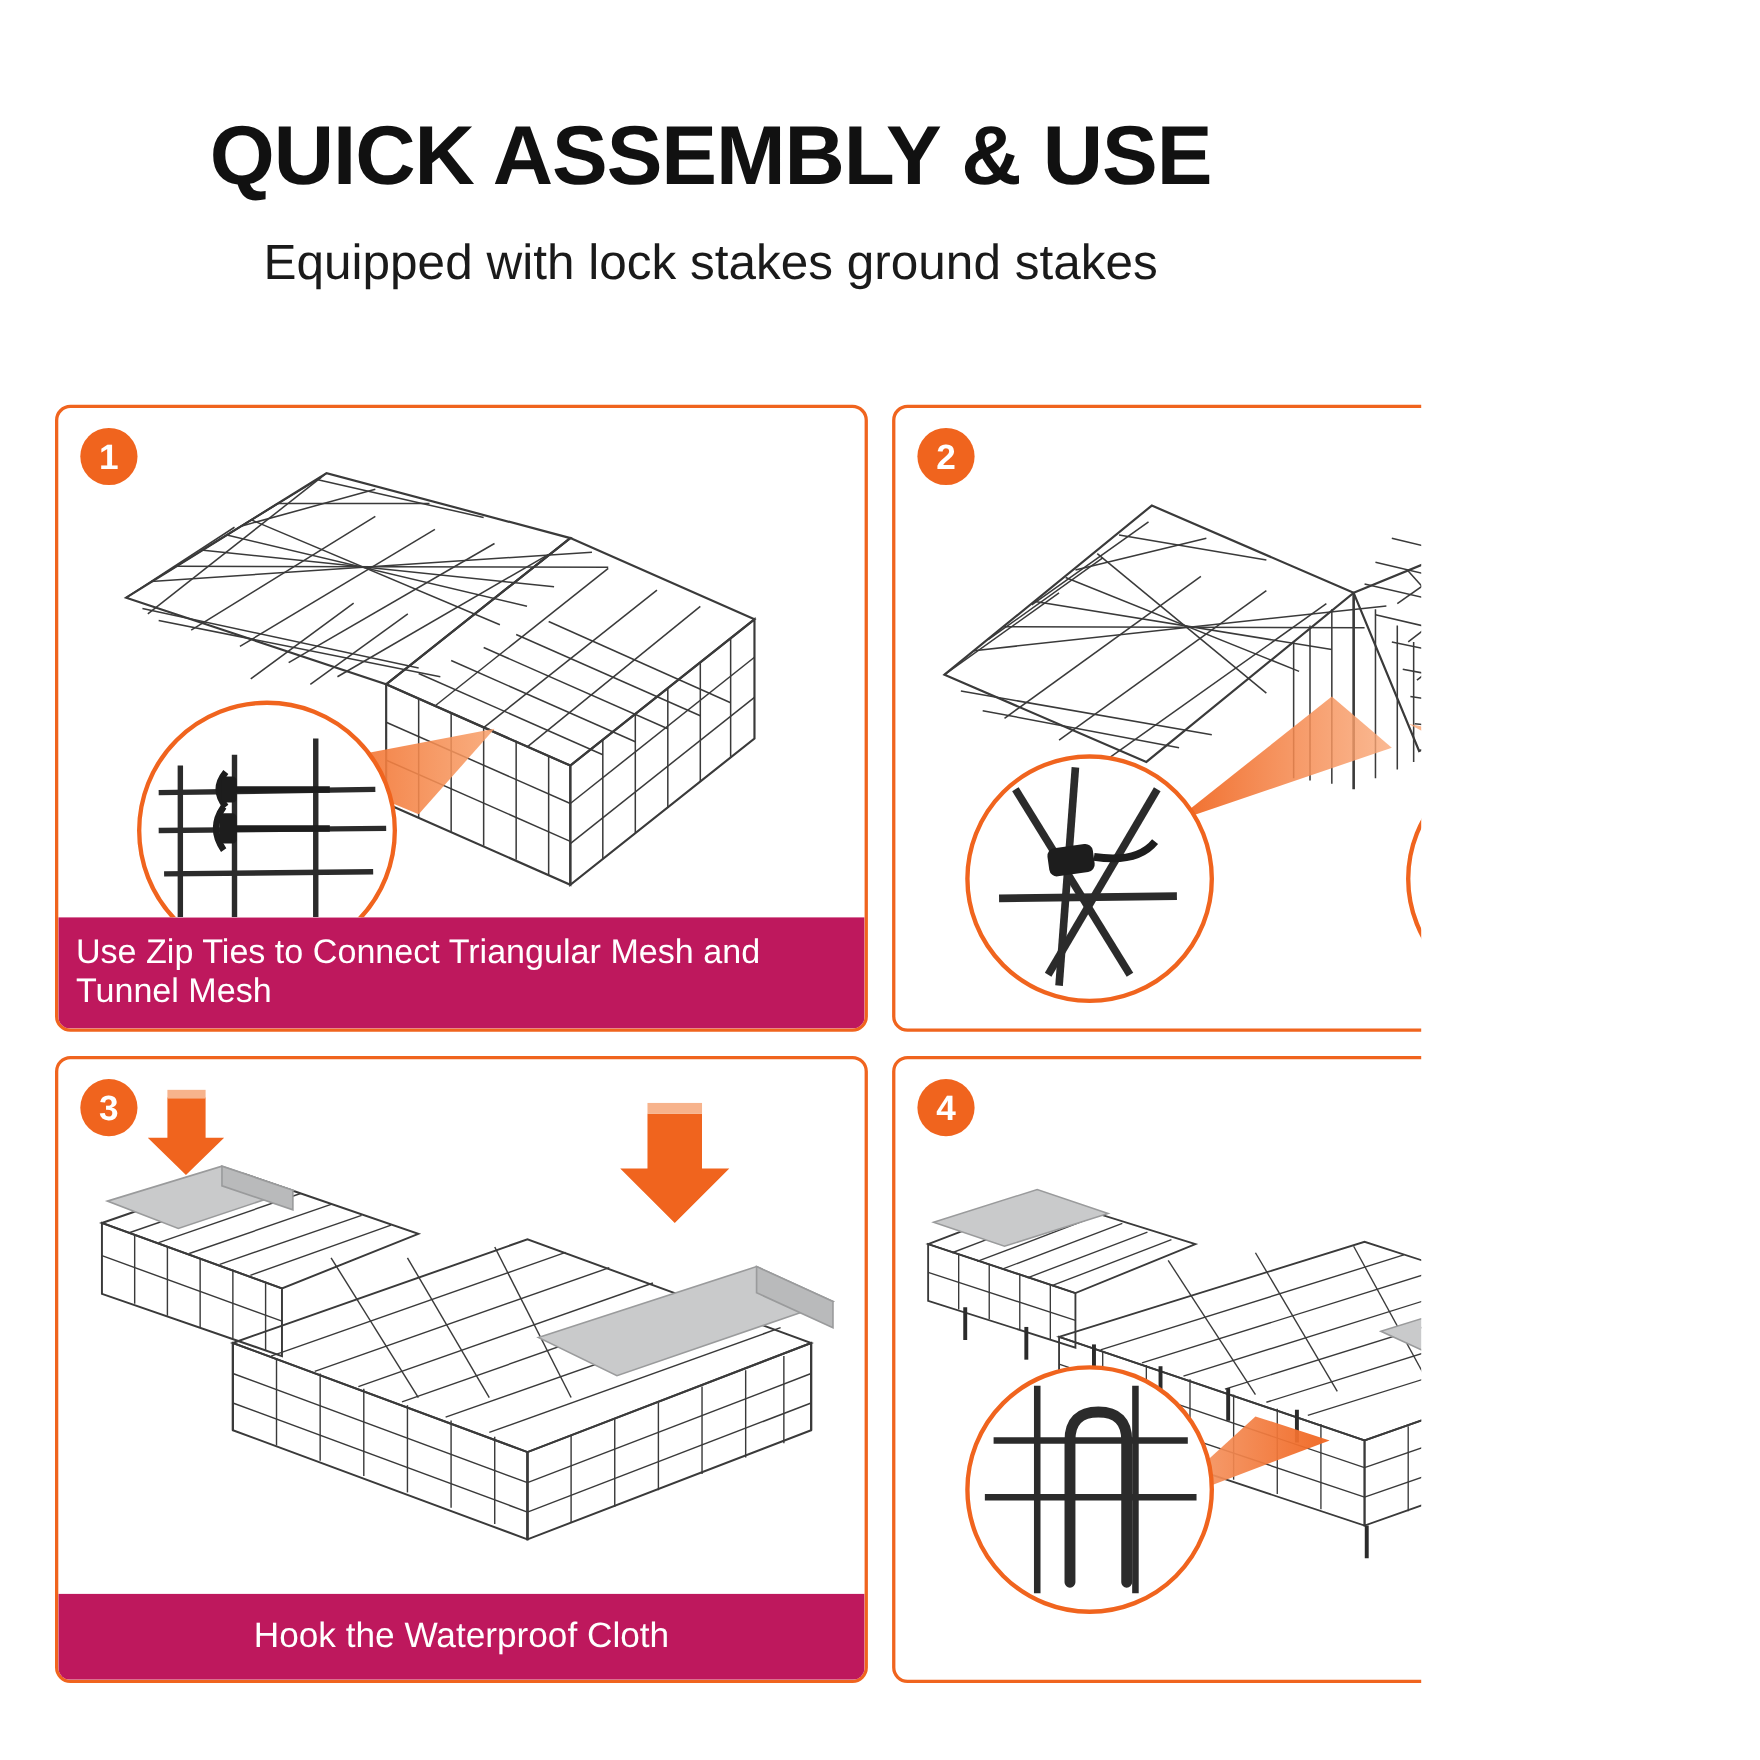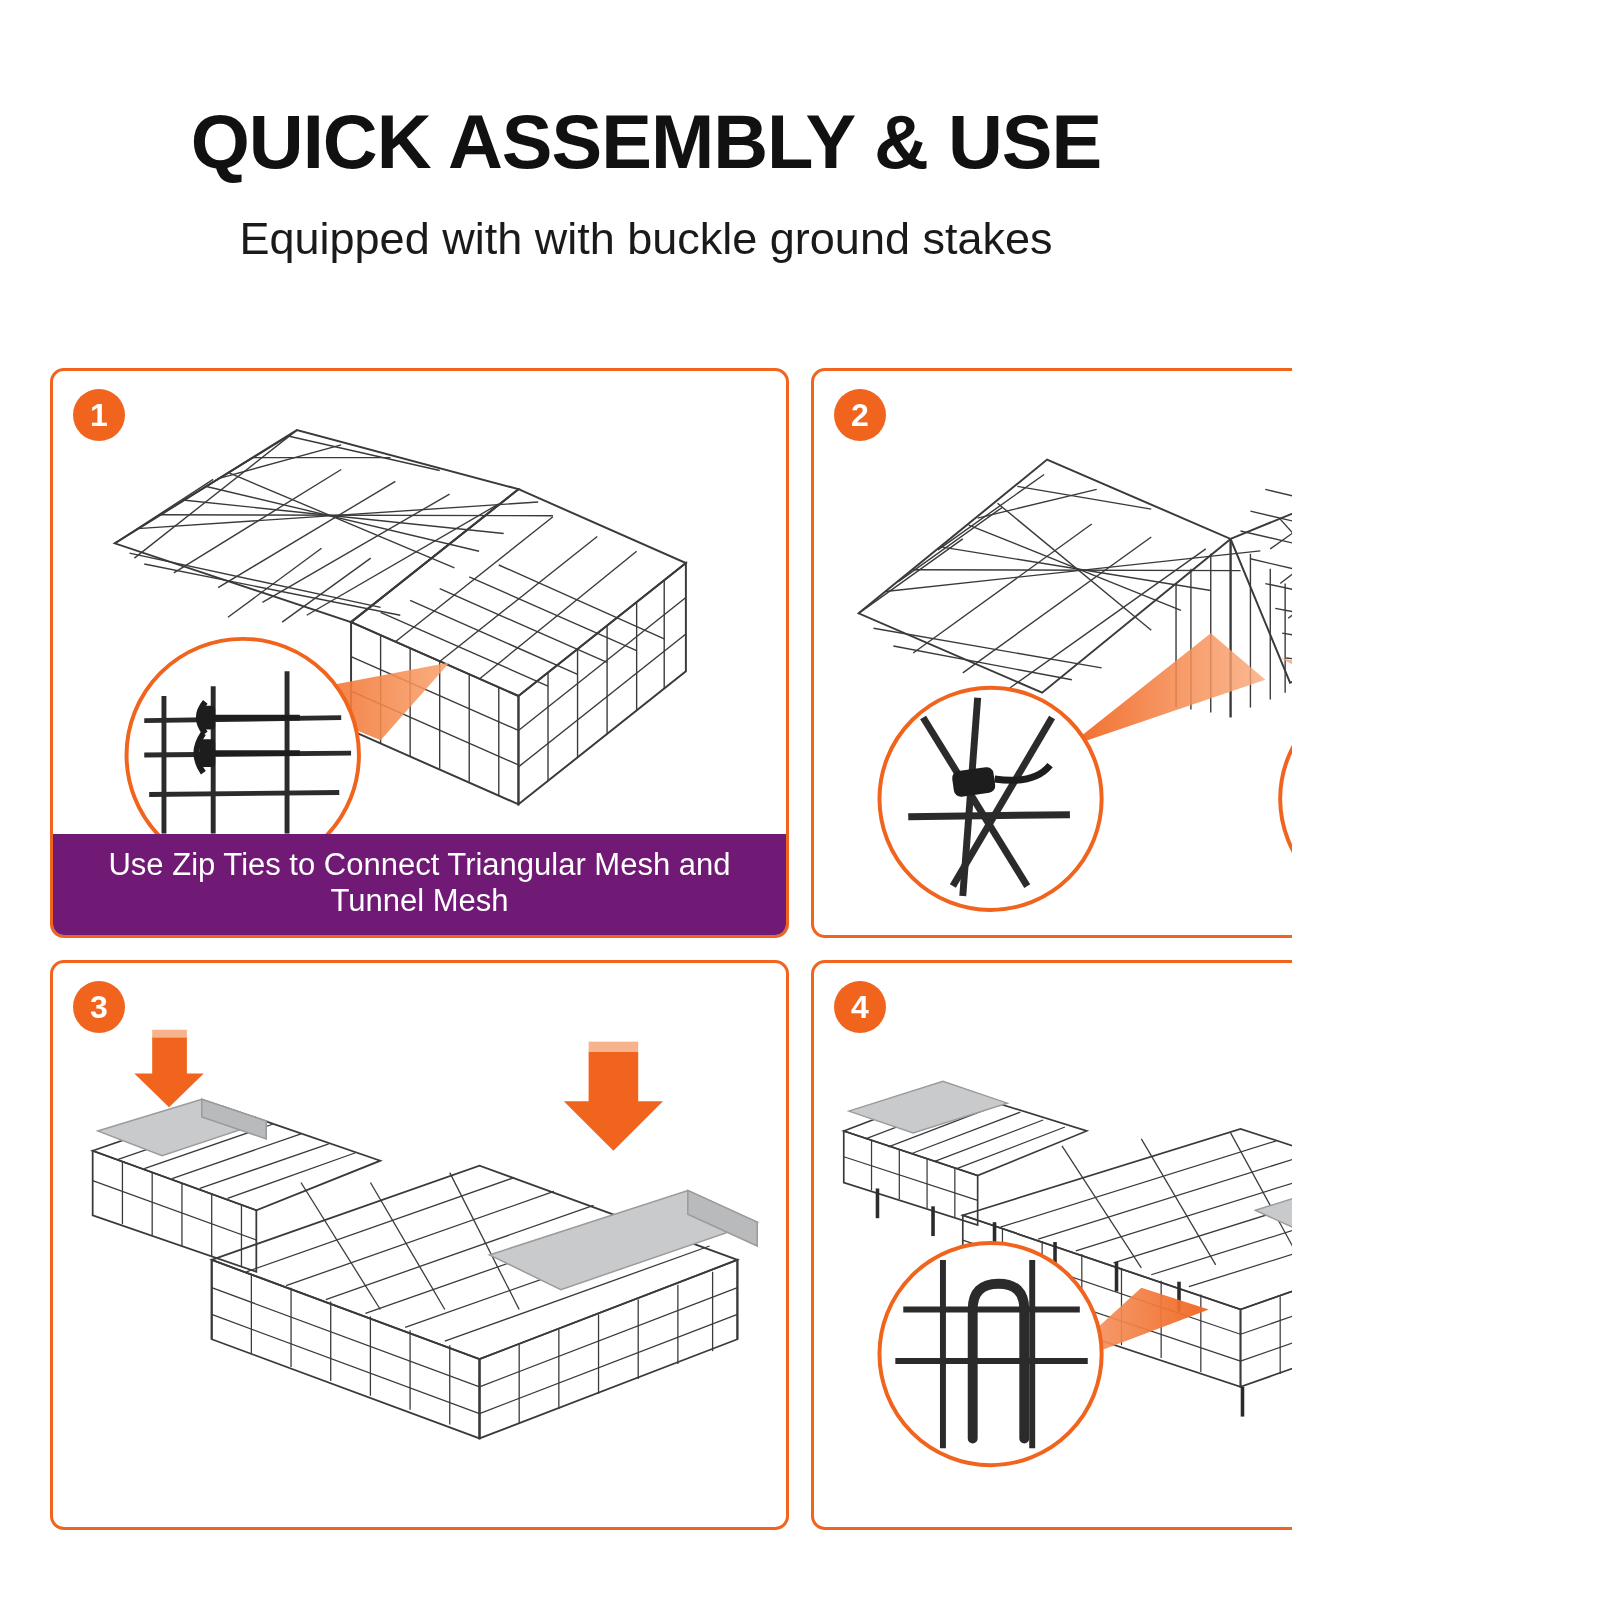"Equipped with with buckle ground" div.subtitle { text: with buckle -> lock stakes }
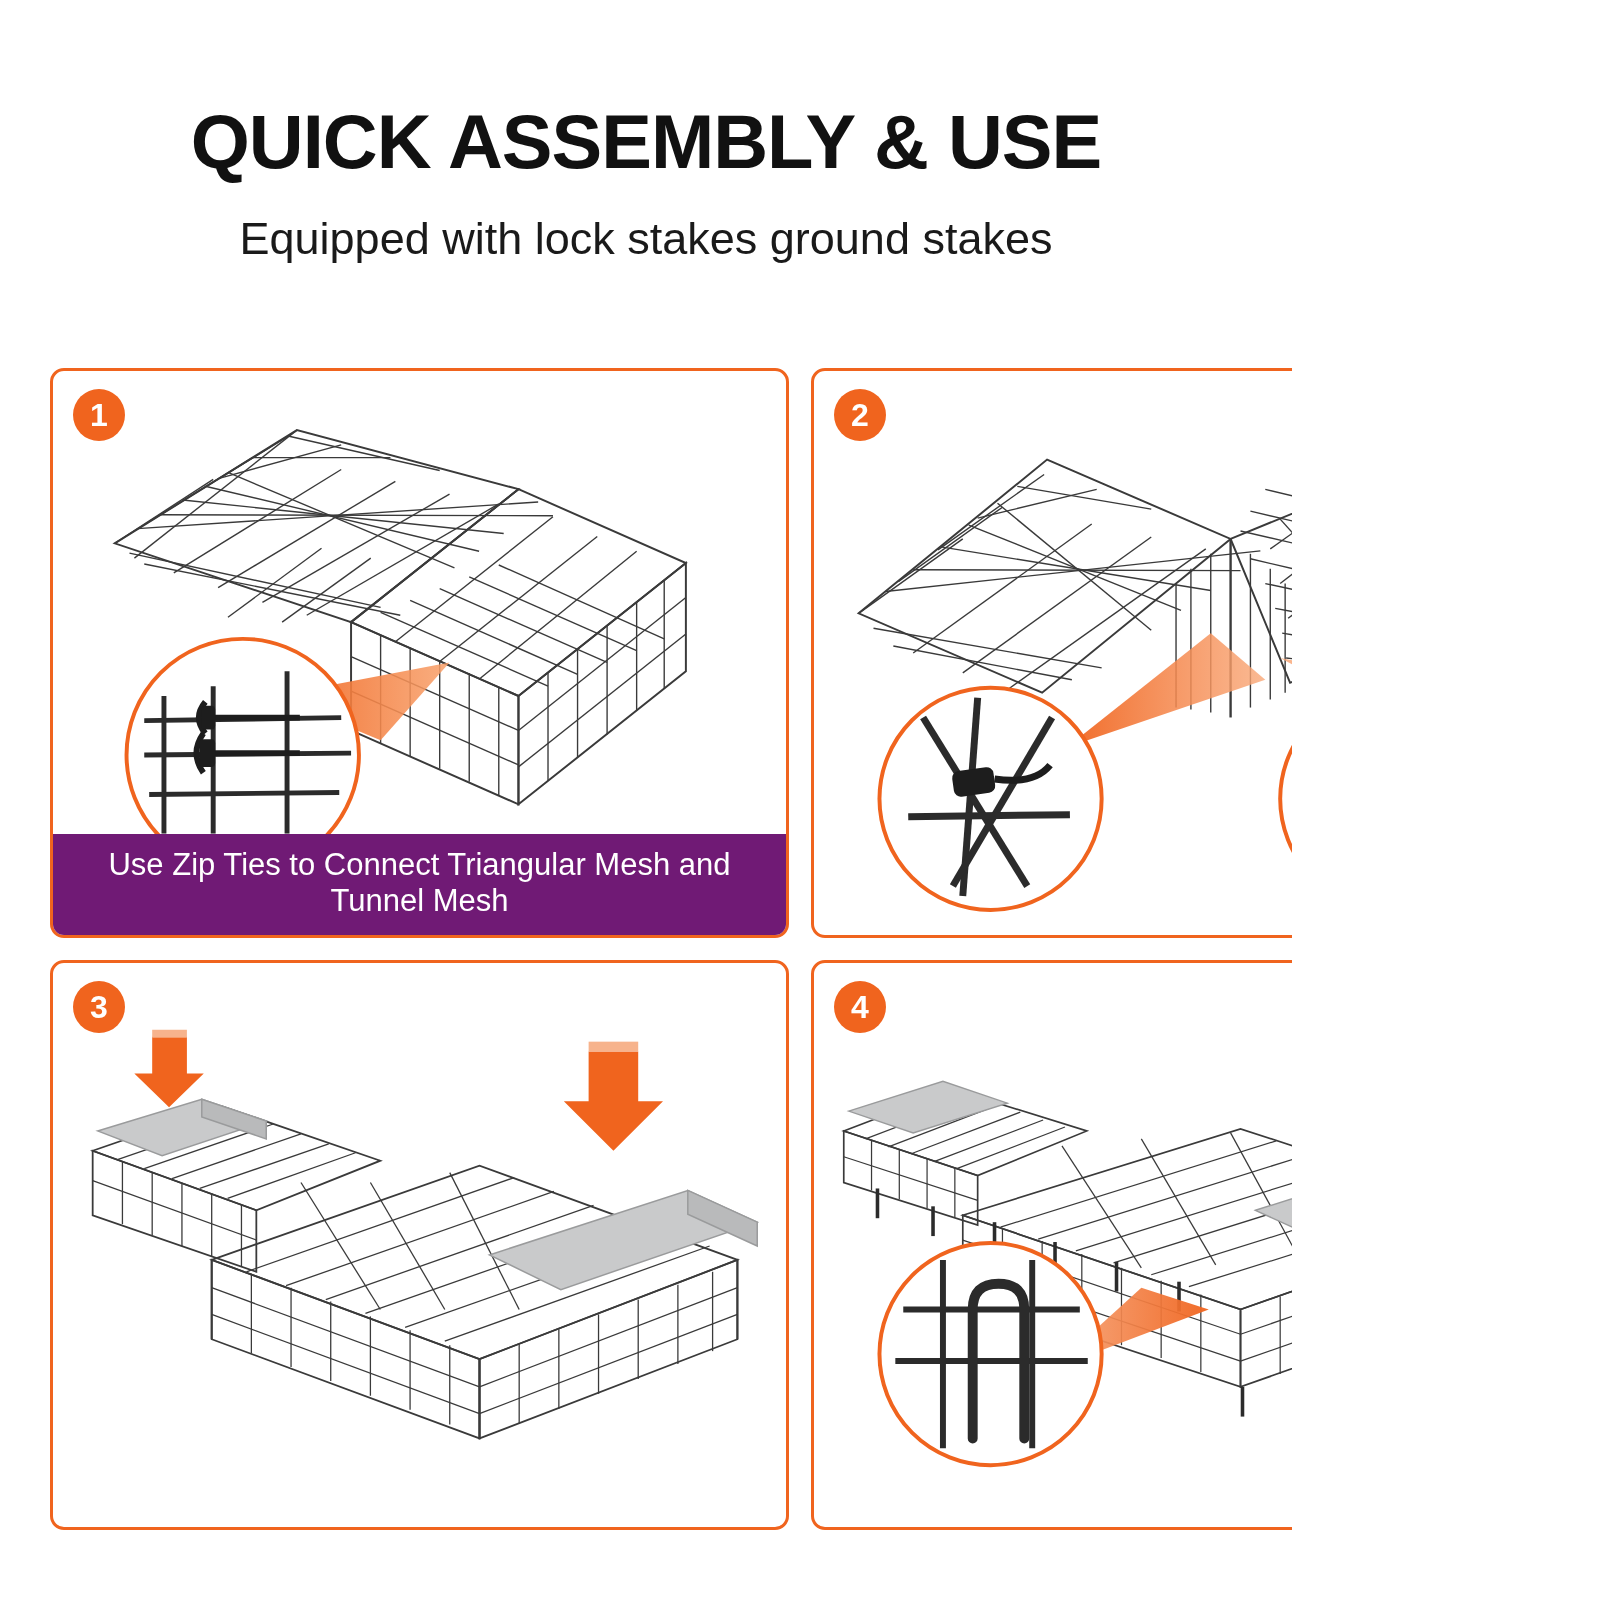"Use Zip Ties to Connect" .caption { background: #701a75 -> #be185d; text-align: center -> none }
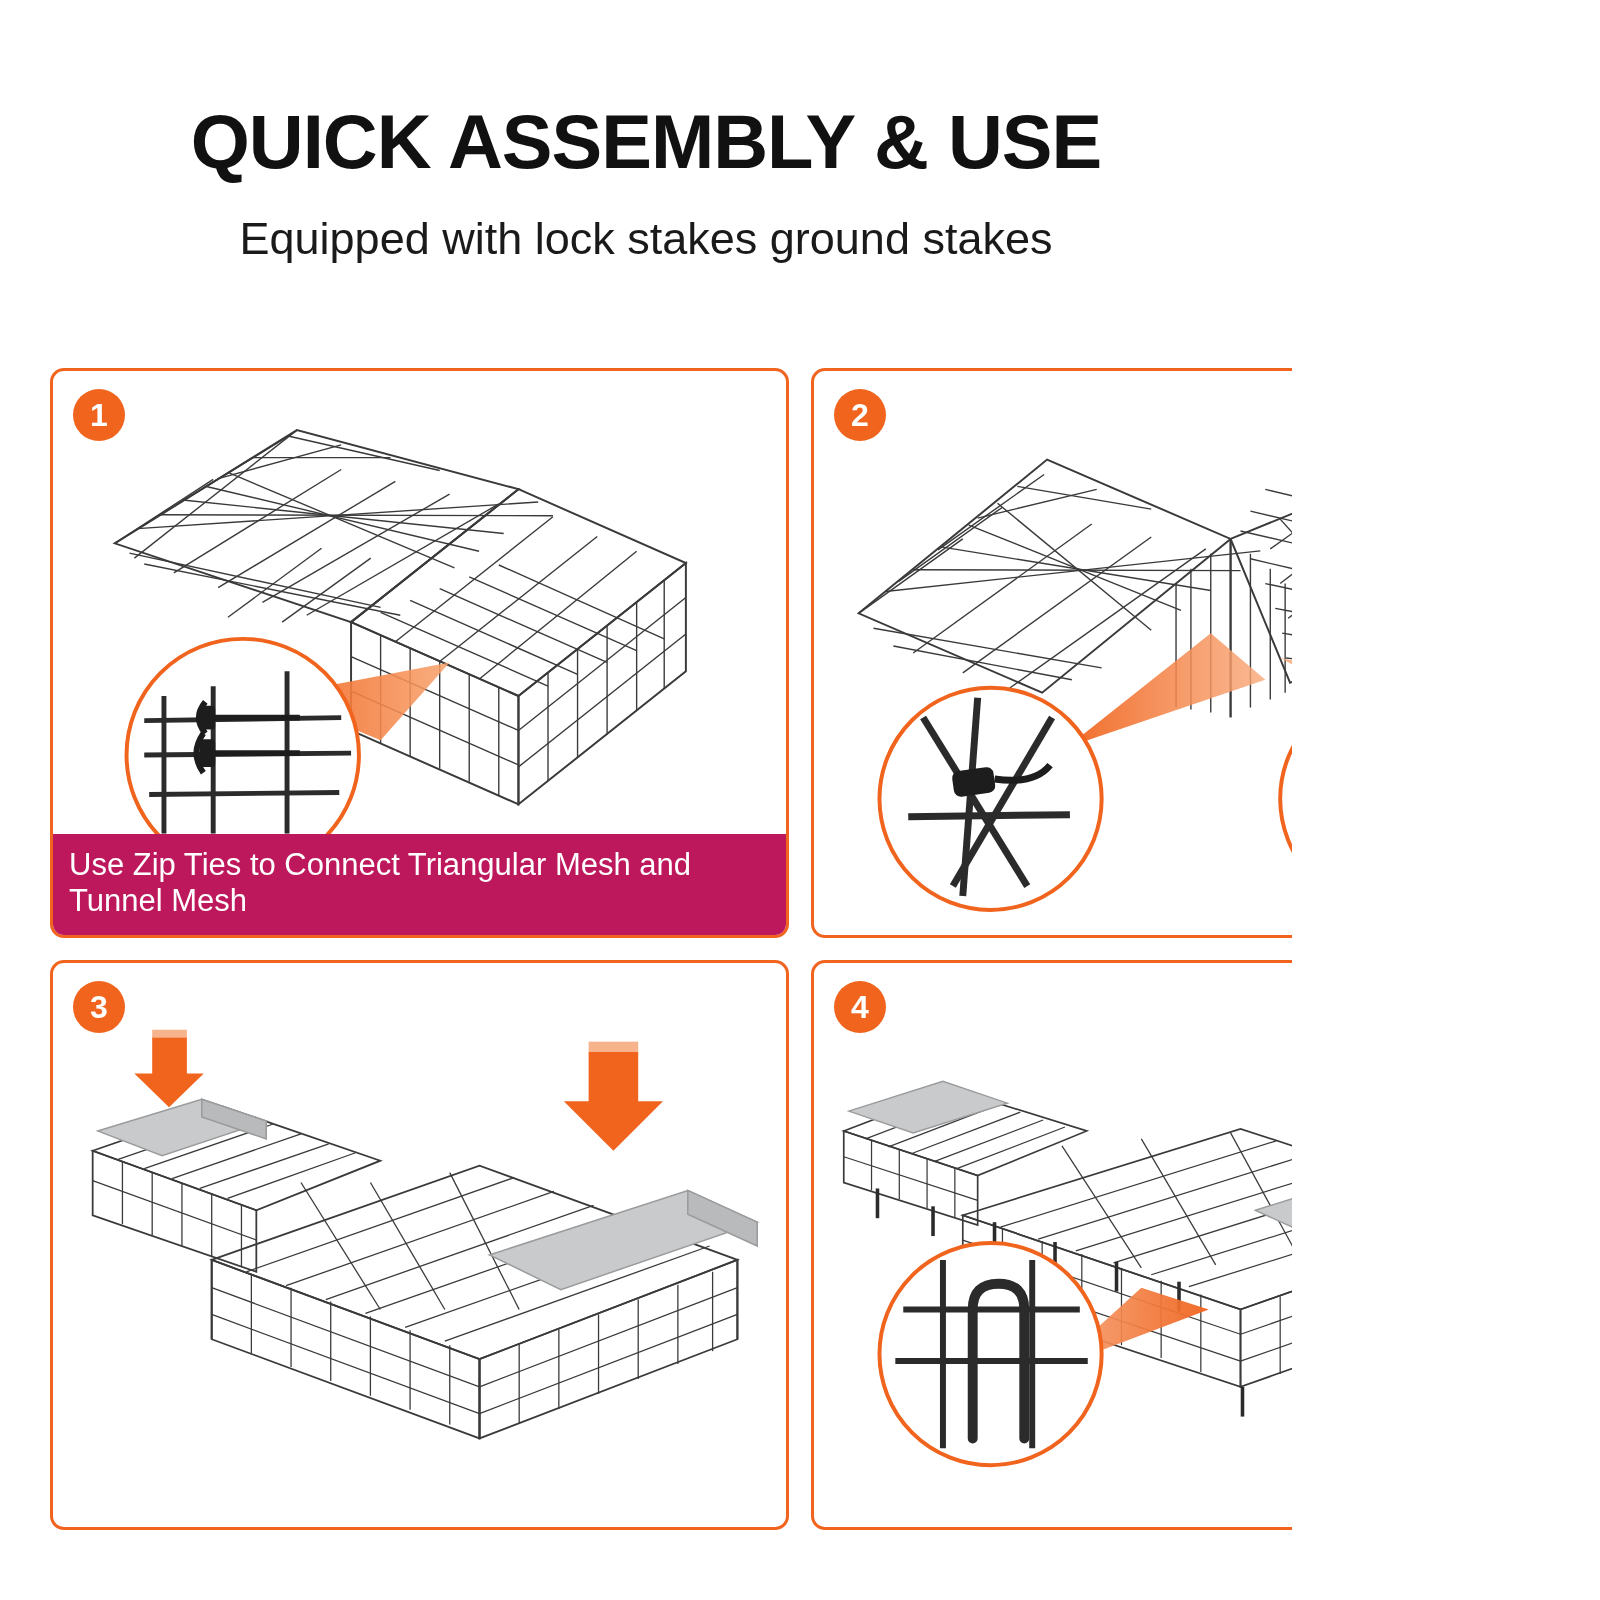"Hook the Waterproof Cloth" div.caption { html: none -> <div>Hook the Waterproof Cloth</div> }
